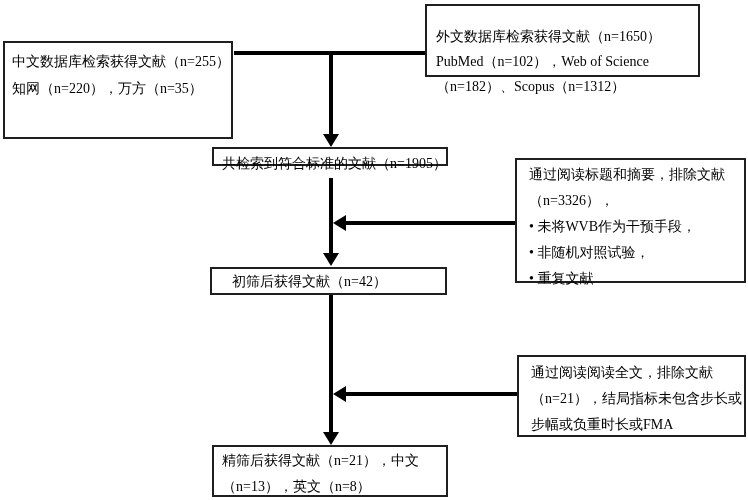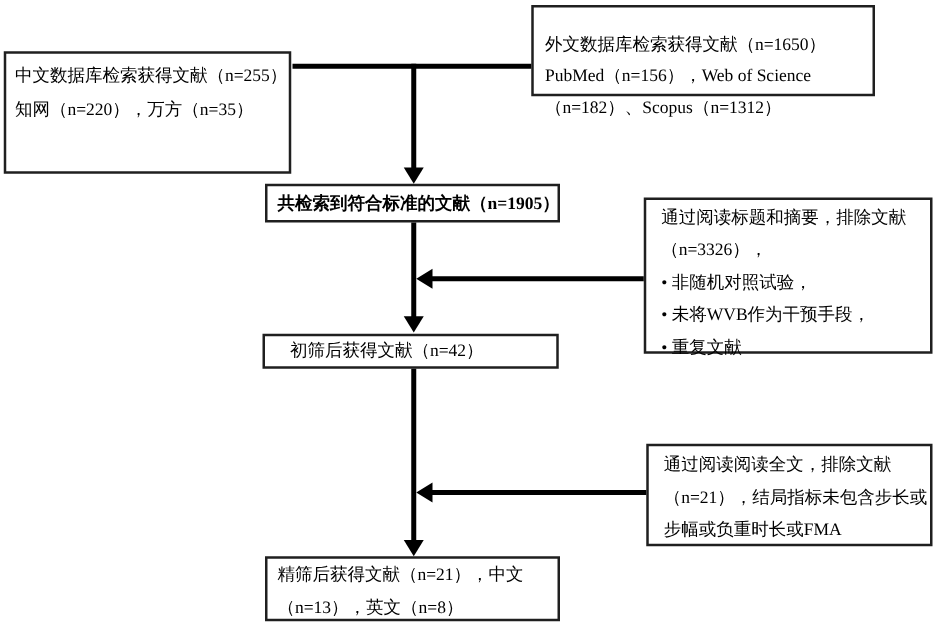"PubMed（n=156），Web of Science" span.tline { text: 156 -> 102 }
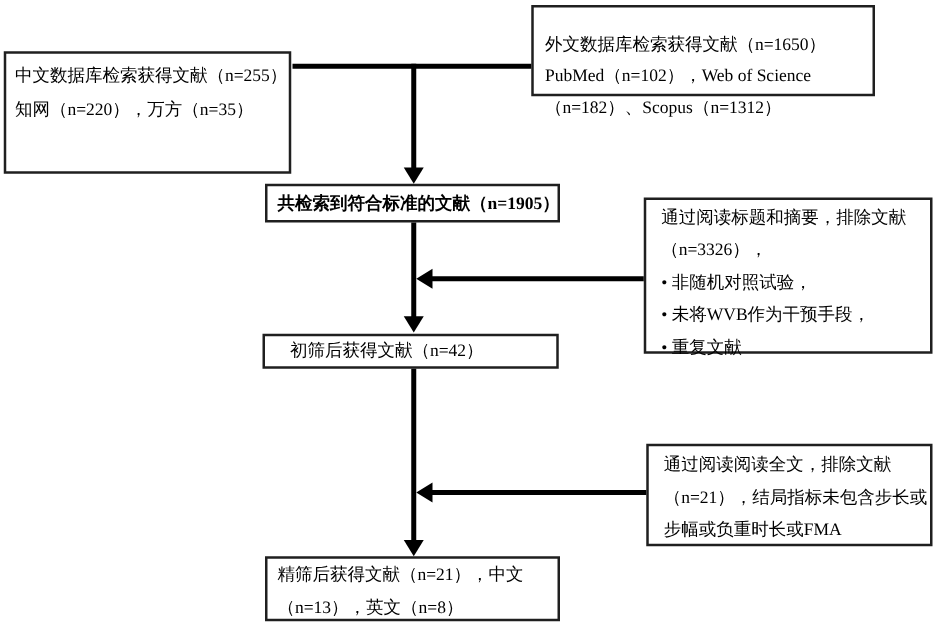"共检索到符合标准的文献（n=1905）" #box-combined { font-weight: bold -> none; height: 31px -> 19px }
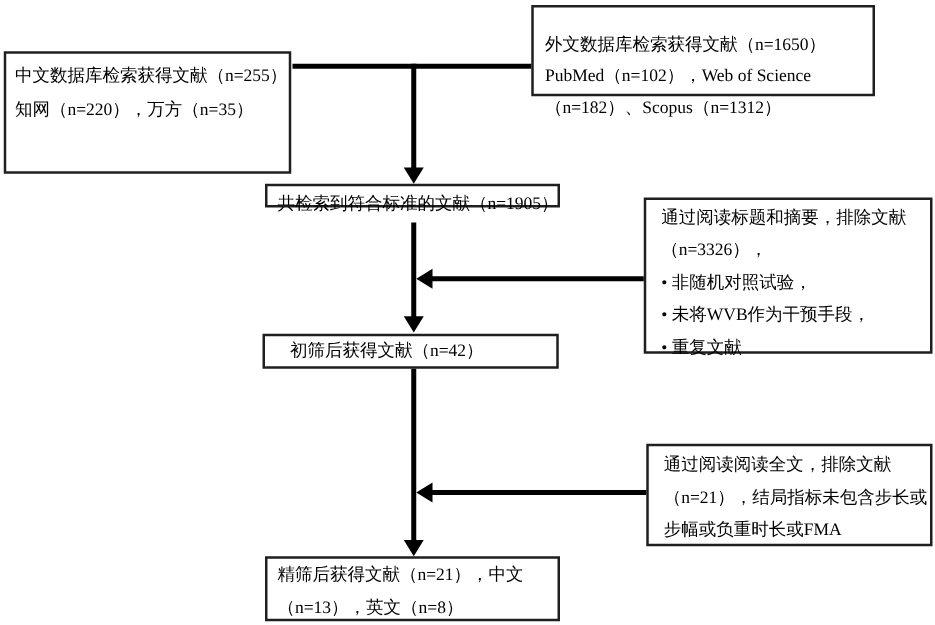"• 非随机对照试验，" span.tline { order: before "• 未将WVB作为干预手段，" -> after "• 未将WVB作为干预手段，" }
